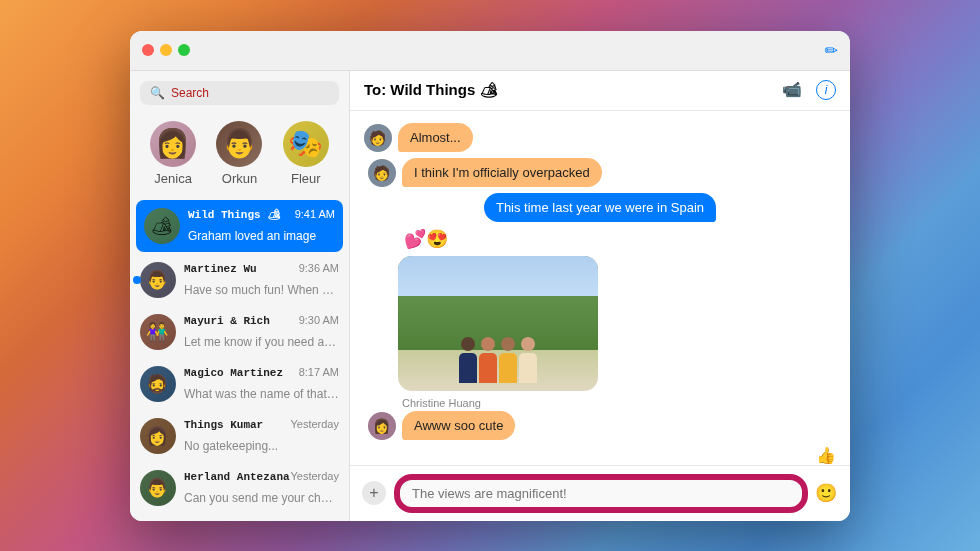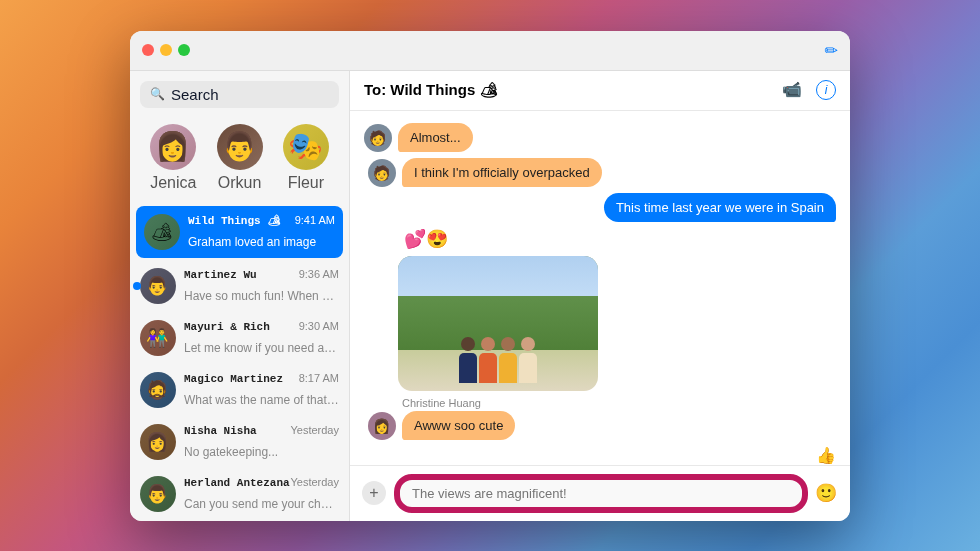"Search" .search-text { color: #0f172a -> #b91c1c; font-size: 15px -> 12px }
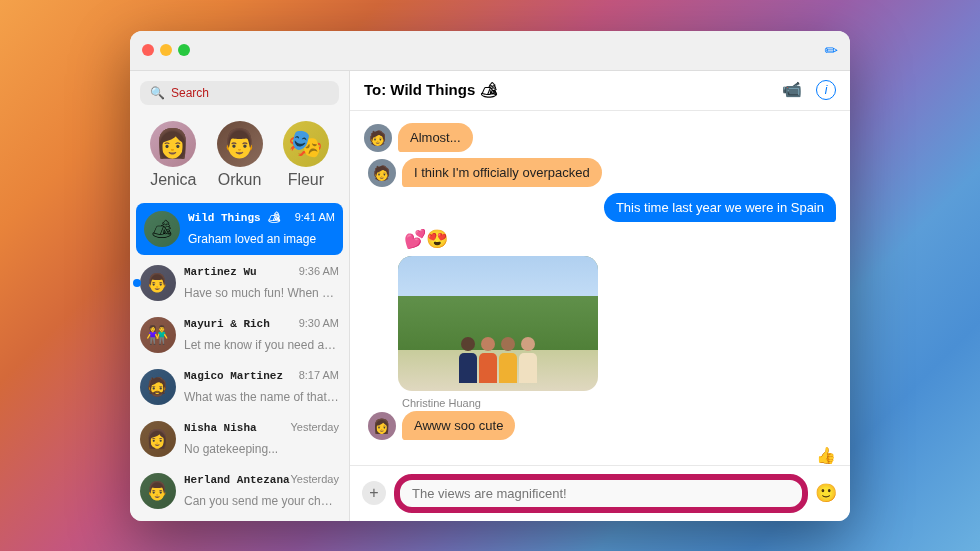"Jenica" .contact-name { font-size: 16px -> 13px }
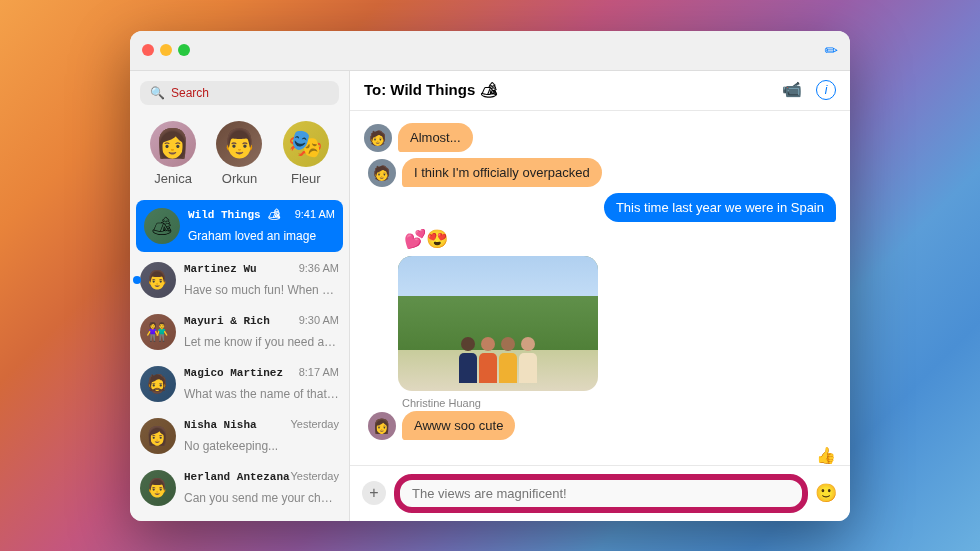"This time last year we" .message-row.outgoing { justify-content: flex-end -> center }
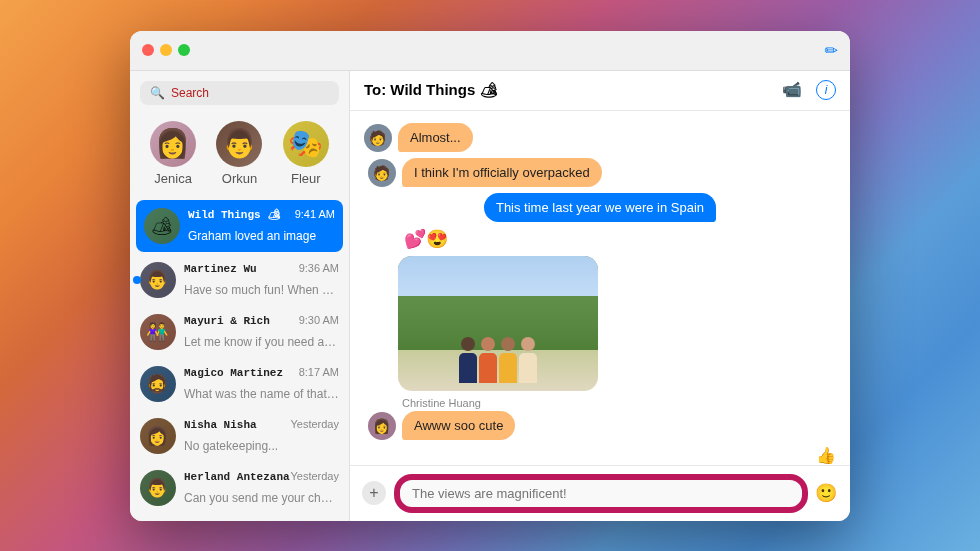"Nisha Nisha" span.conv-name { text: Nisha Nisha -> Things Kumar }
